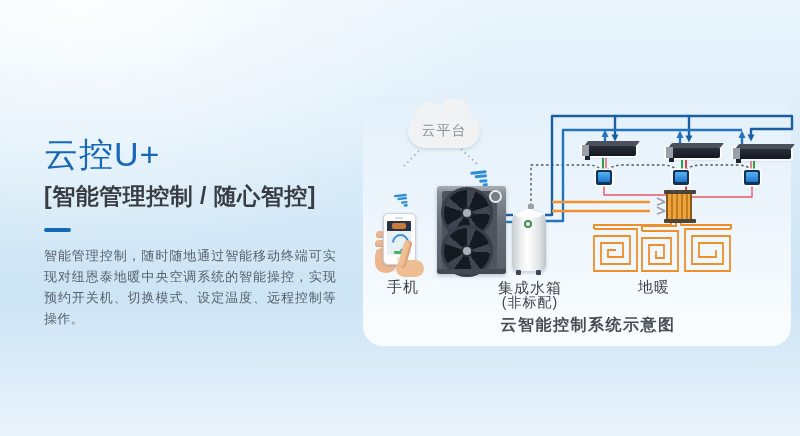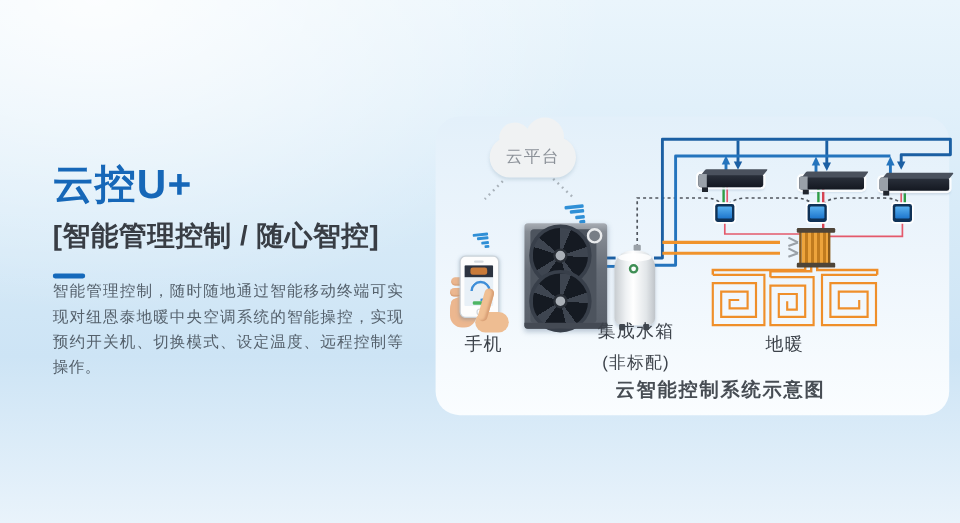"云控U+" .title { font-weight: bold -> normal }
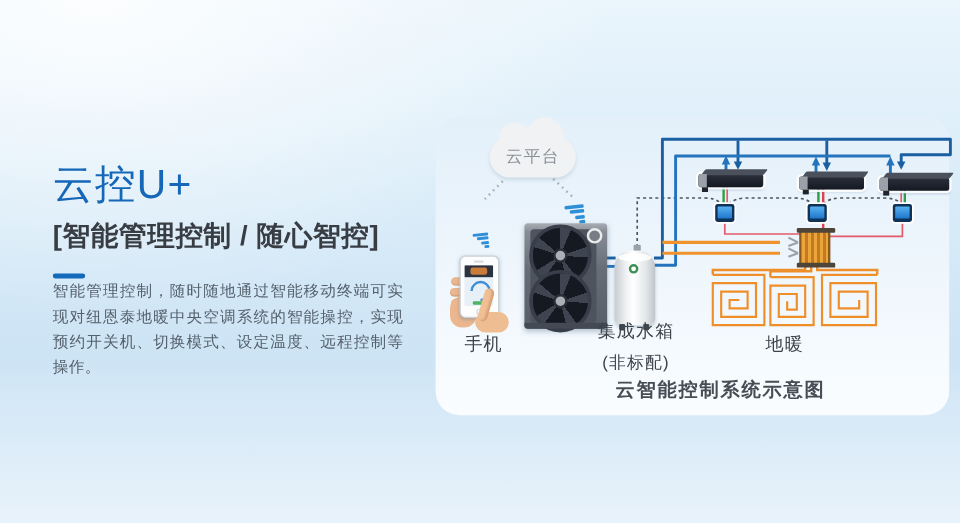"智能管理控制，随时随地通过智能移动终端可实现对纽恩泰地暖中央空调系统的智能操控，" .desc { margin-top: none -> 13px }
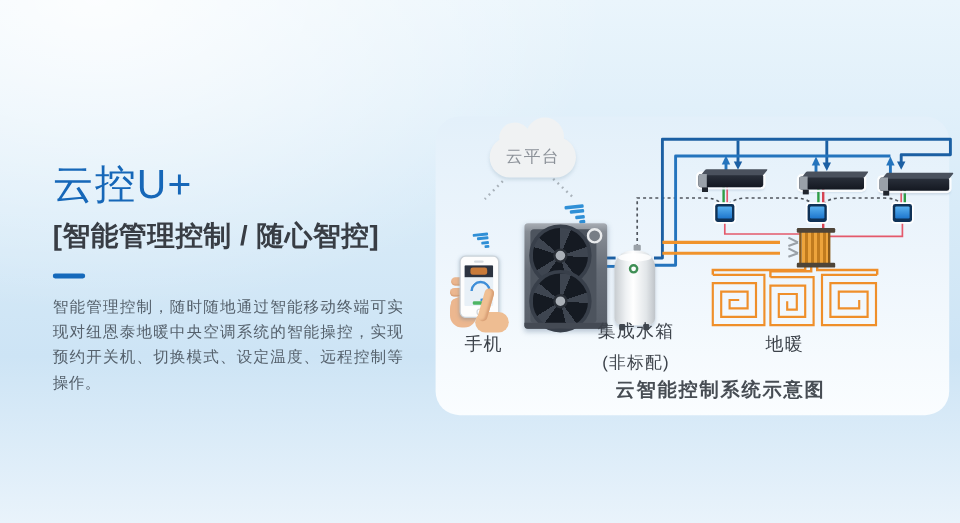"集成水箱" div.lbl { top: 267px -> 279px }
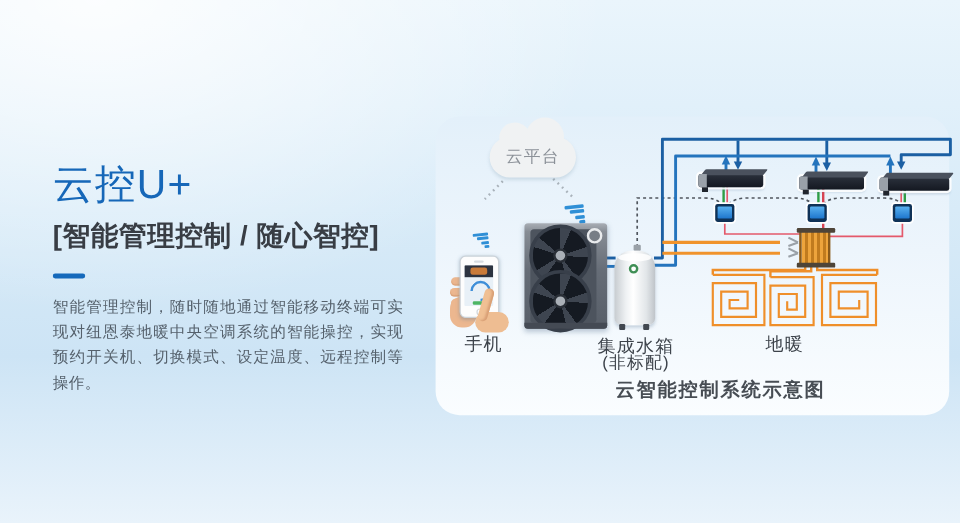"云智能控制系统示意图" .caption { text-align: right -> center }
